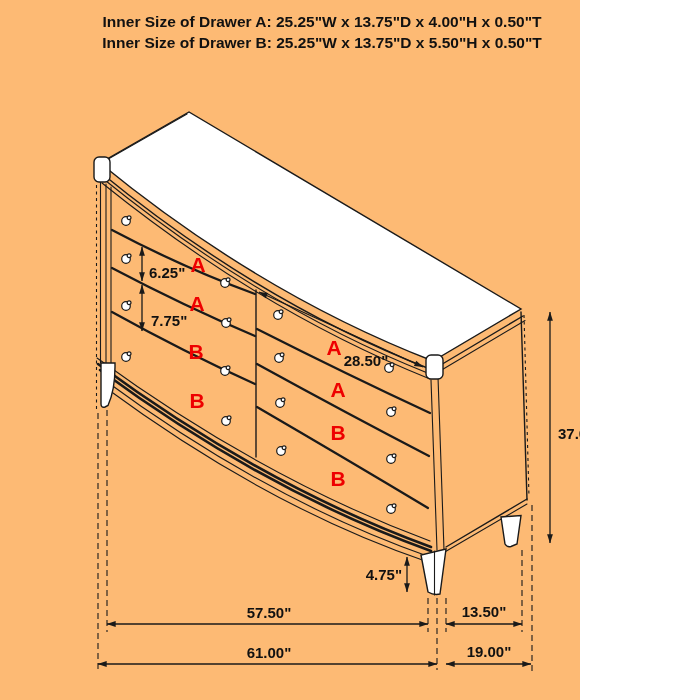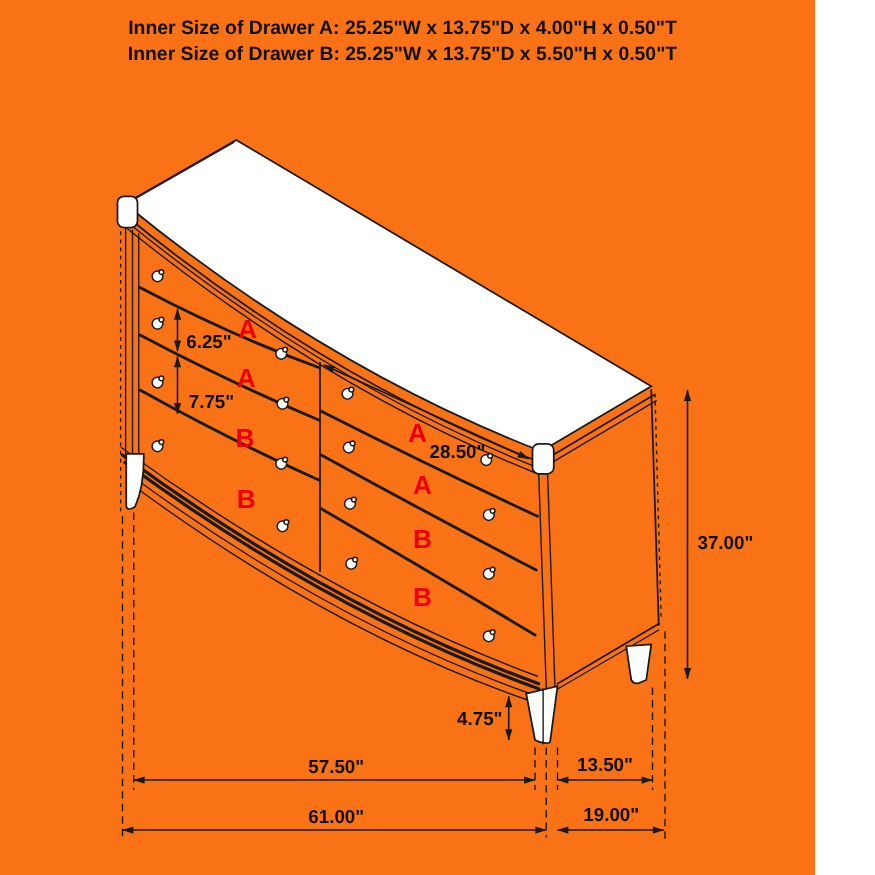"Inner Size of Drawer A:" .stage { background: #f97316 -> #fdba74; width: 652px -> 580px }
